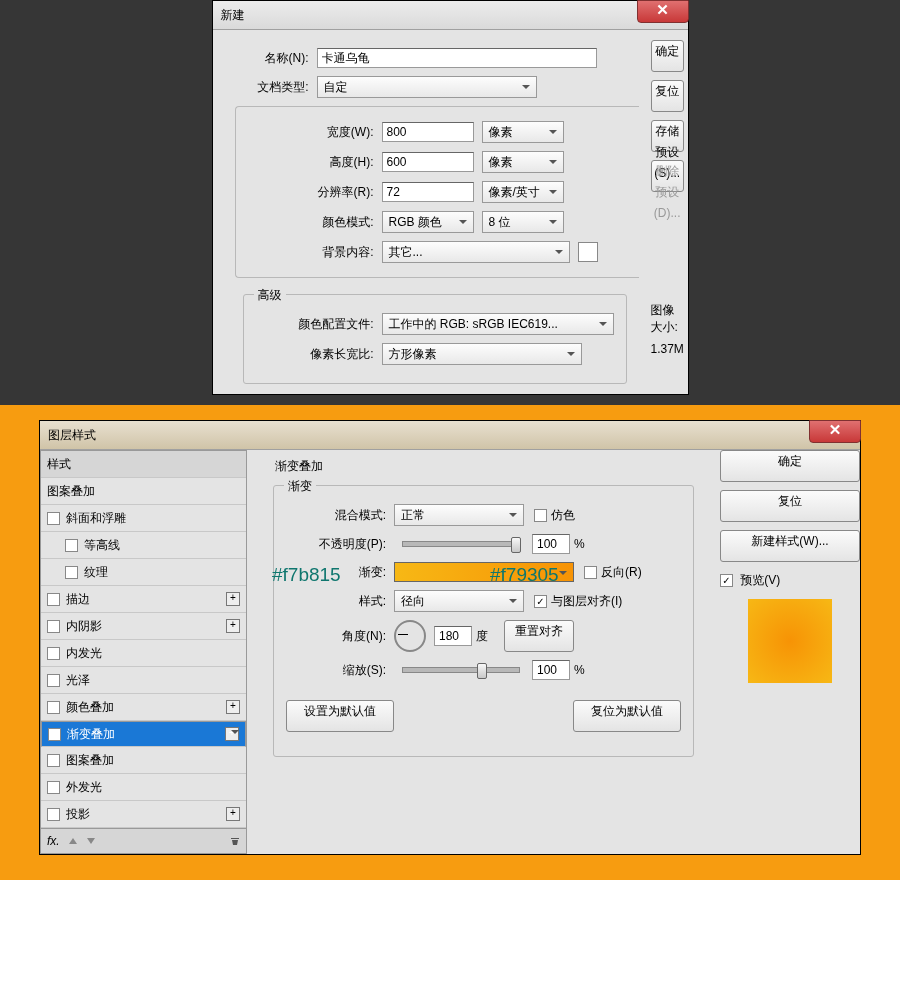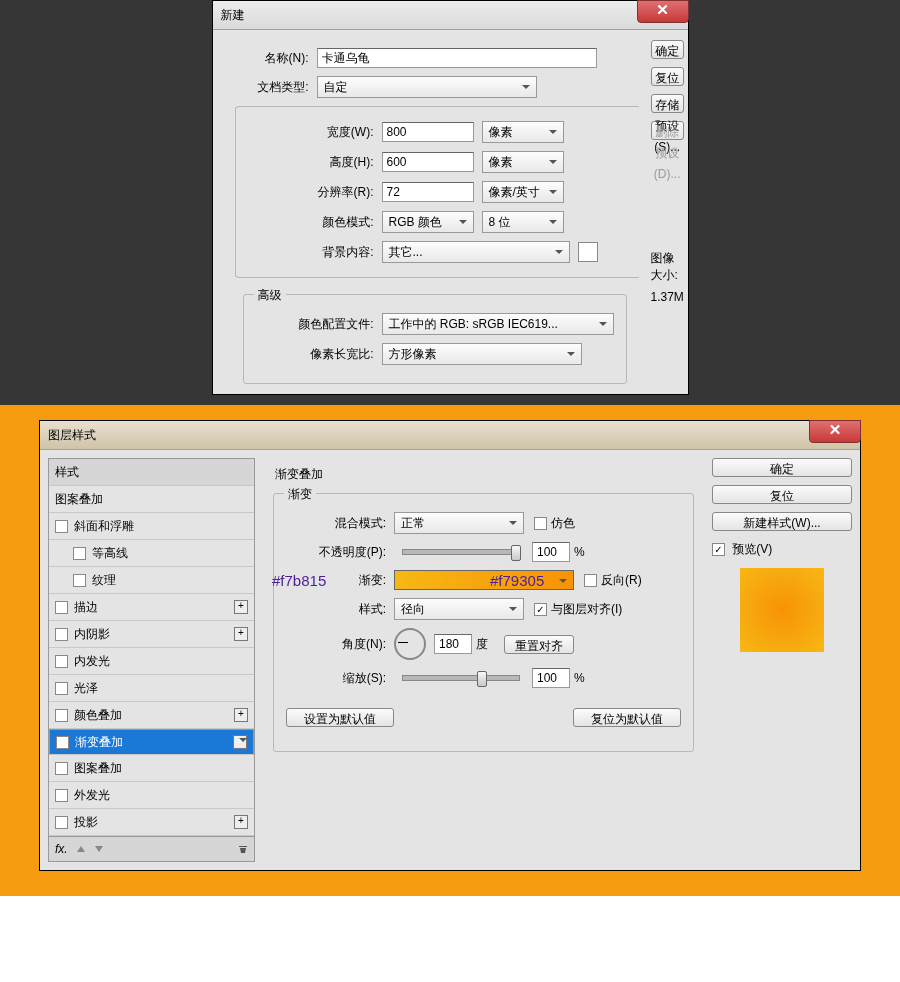"确定" .btn { height: 19px -> 32px }
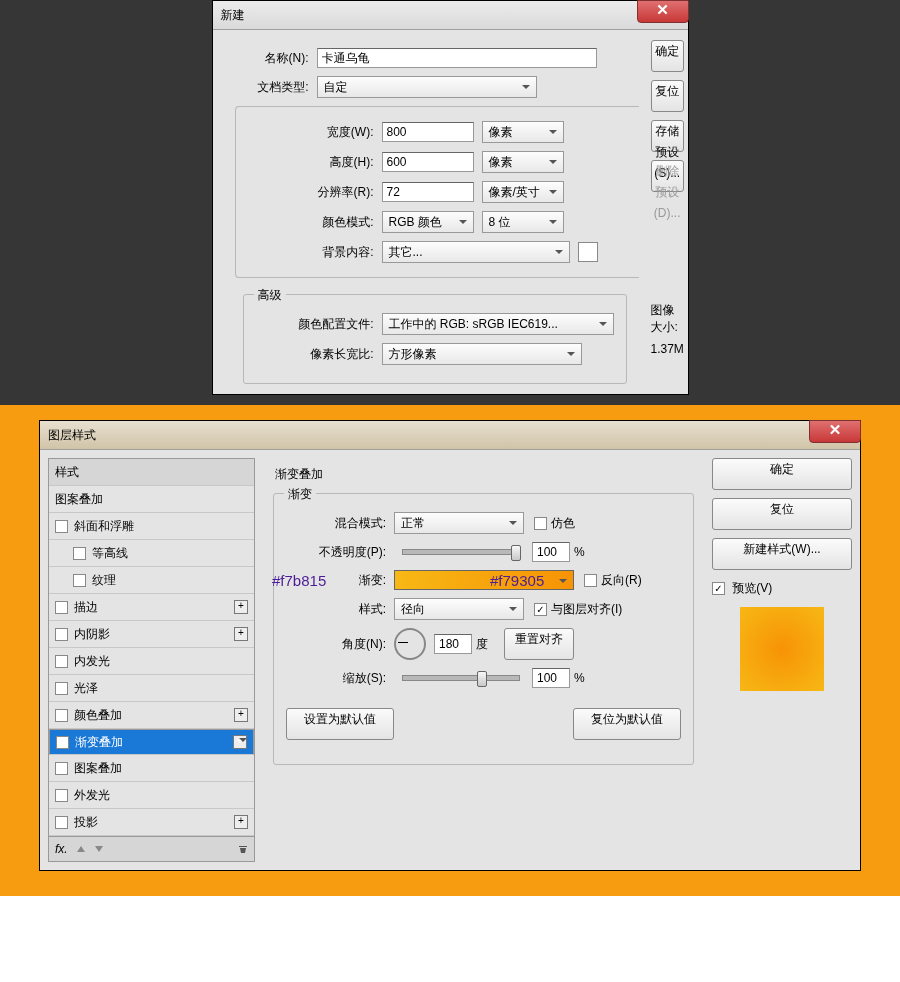"样式" .d2-body { gap: 8px -> 16px; padding: 8px -> none }
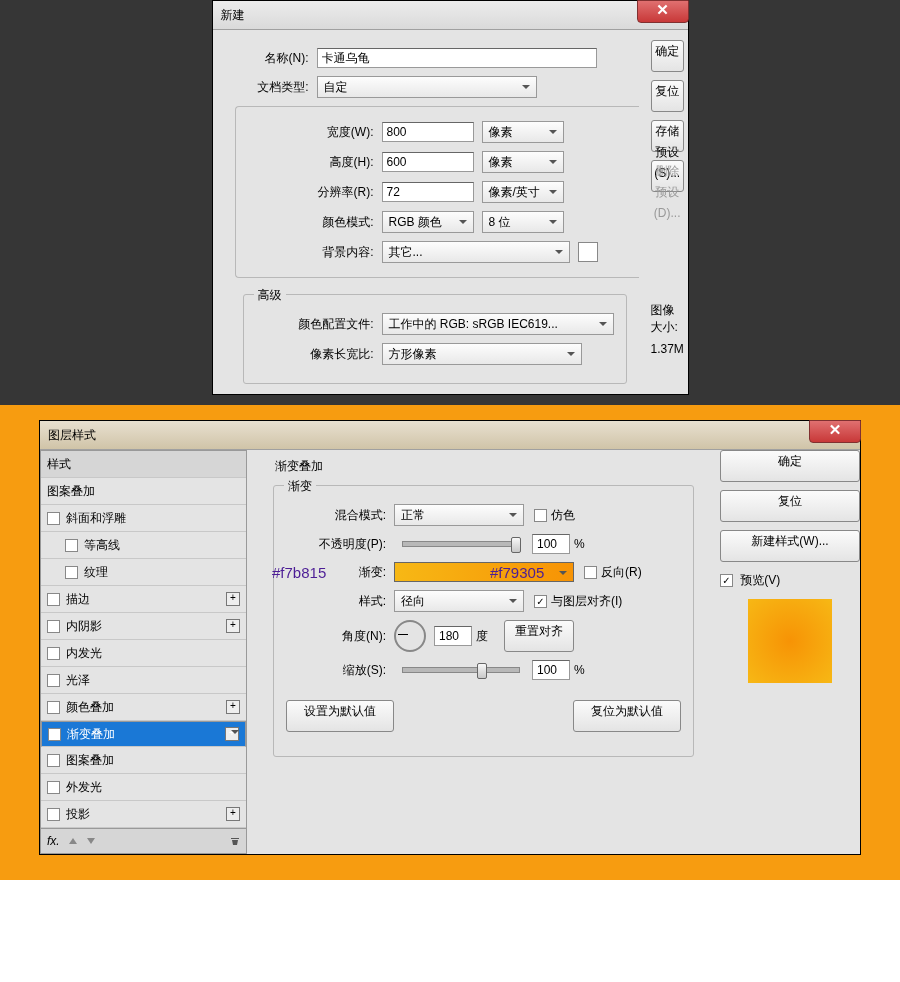"#f7b815" .annot { color: #4c1d95 -> #0f766e; font-size: 15px -> 19px }
